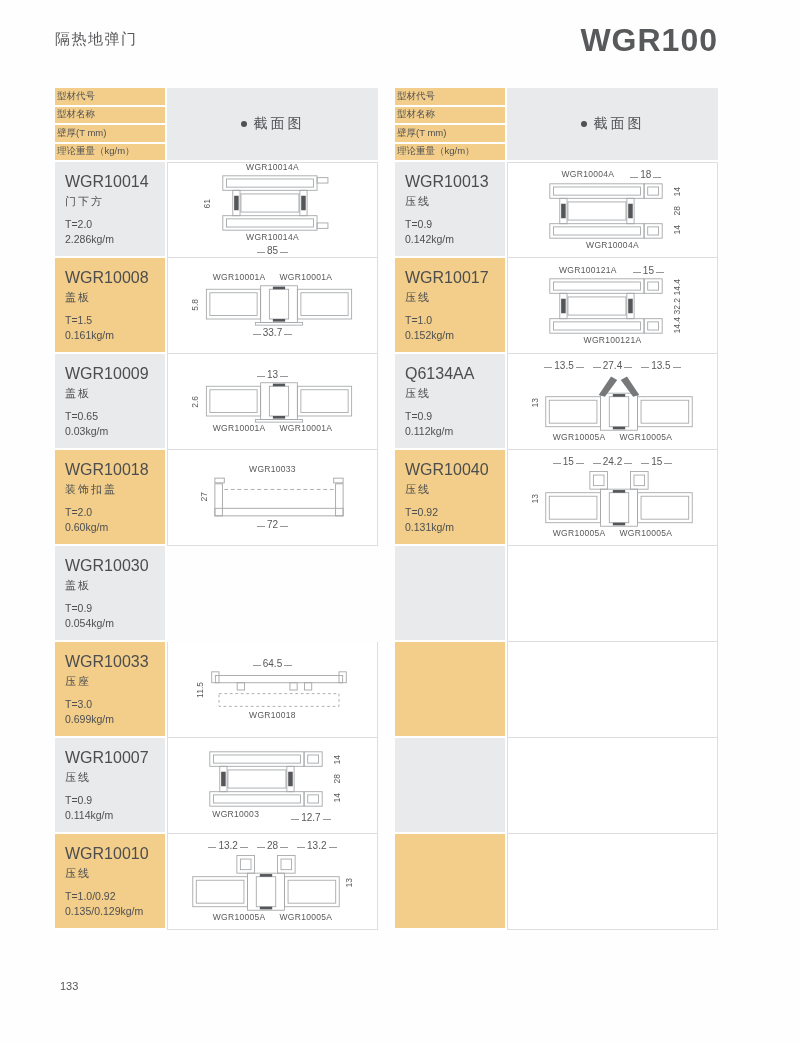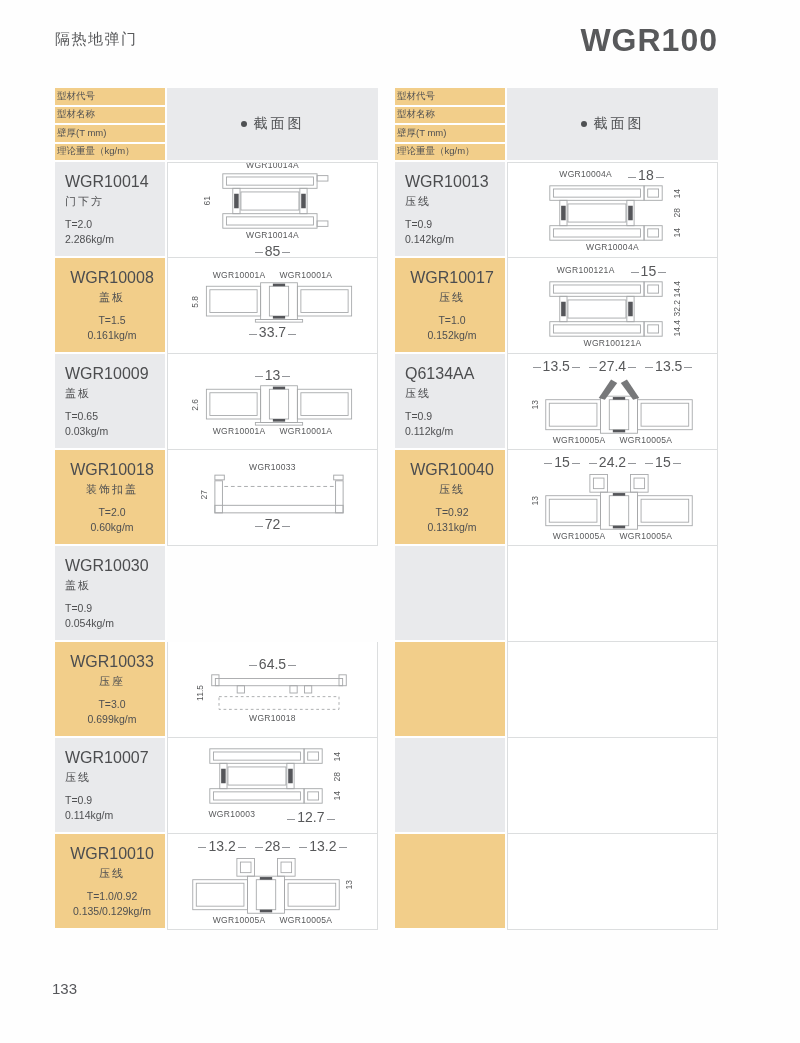"18" .hdim { font-size: 14px -> 10px }
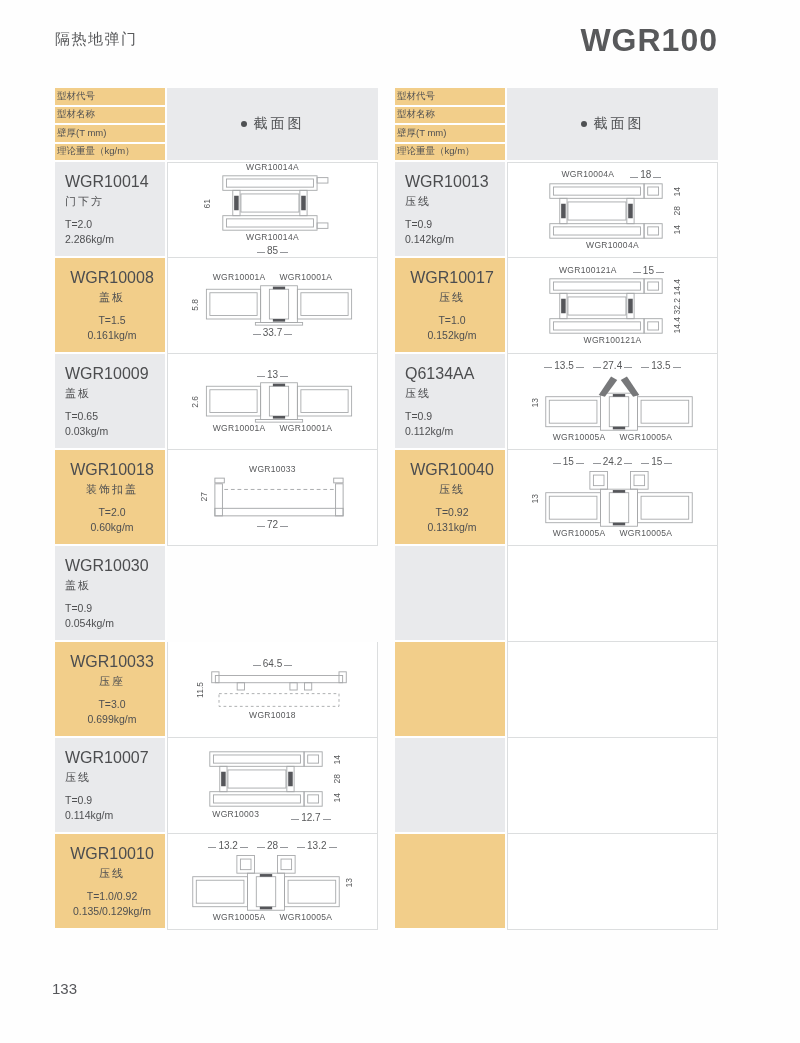"WGR10008" .cell-info.yellow { text-align: center -> none }
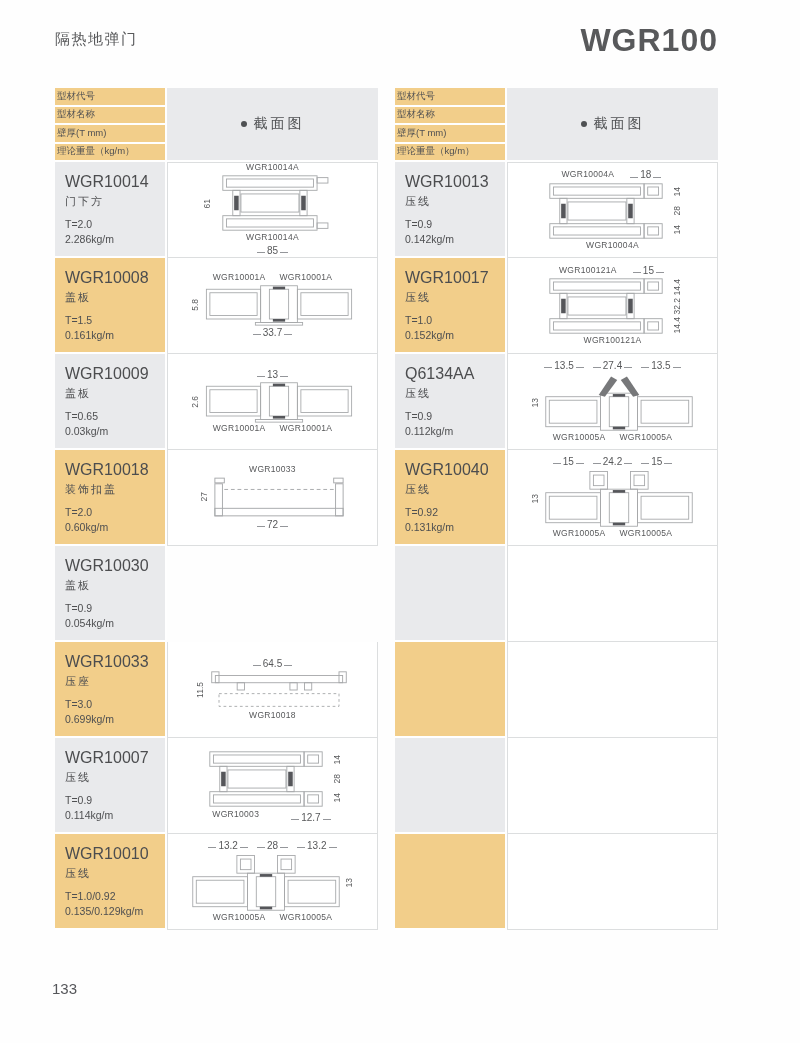"133" .page-number { font-size: 15px -> 11px; left: 52px -> 60px }
